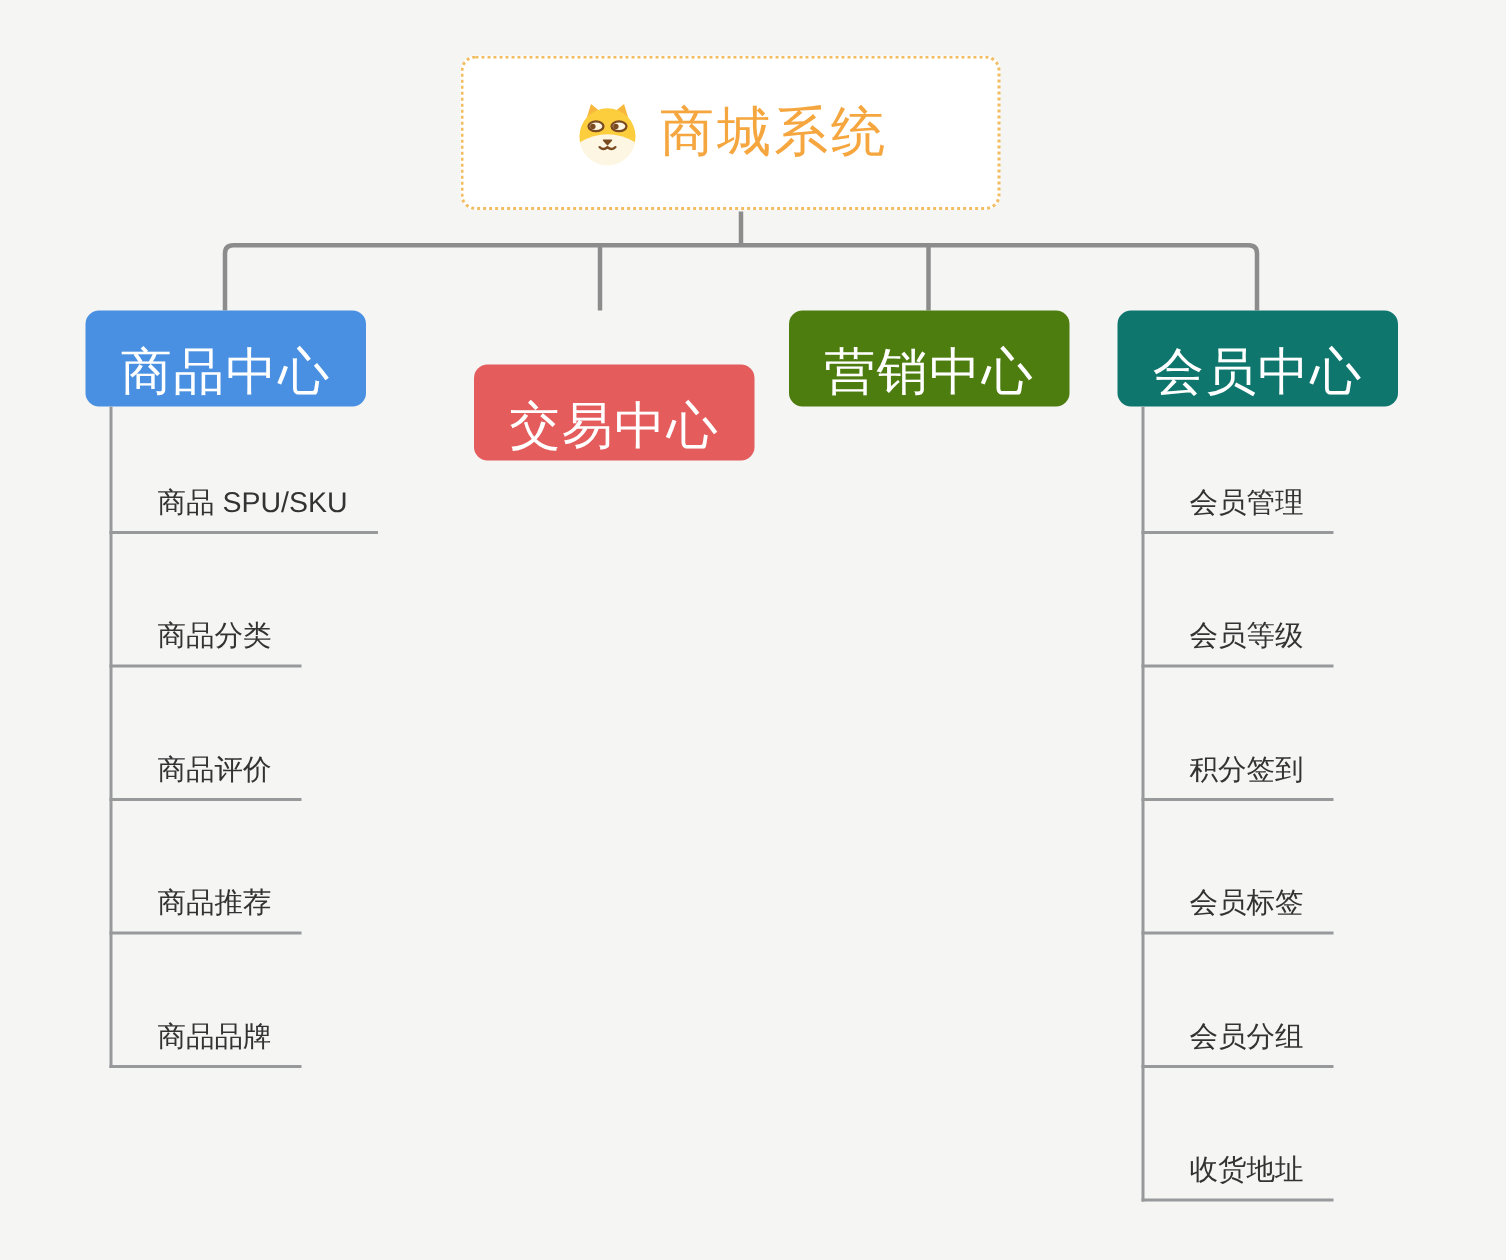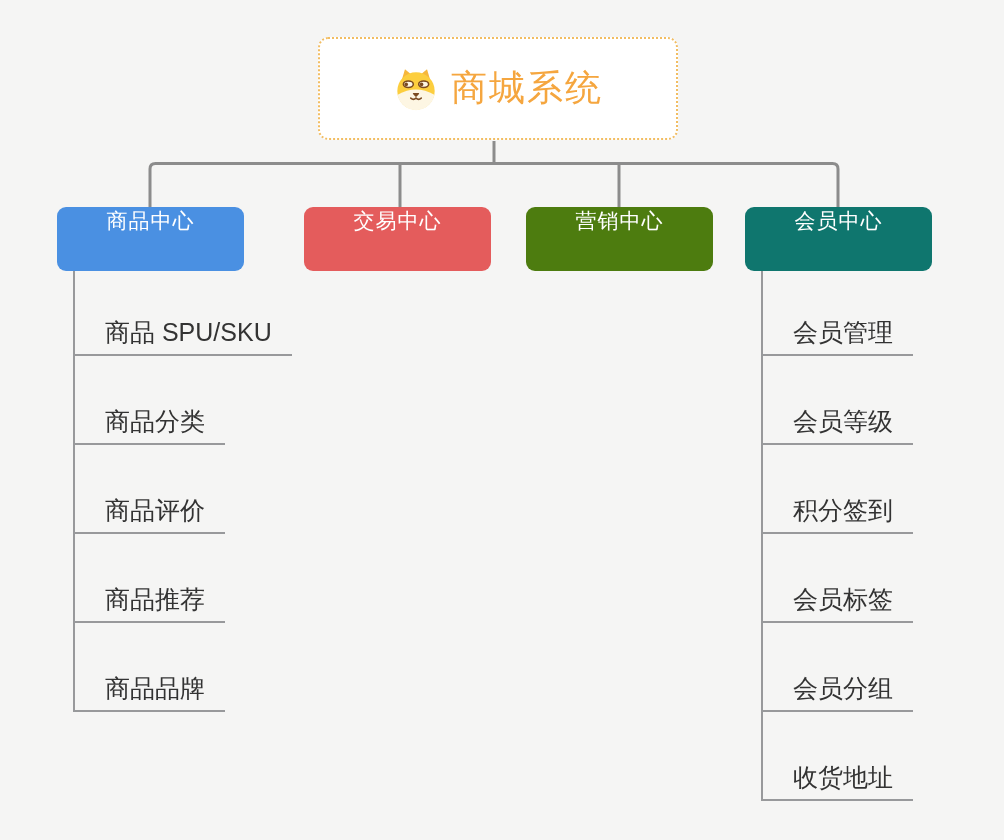"商城系统" .root-node { left: 318px -> 307px }
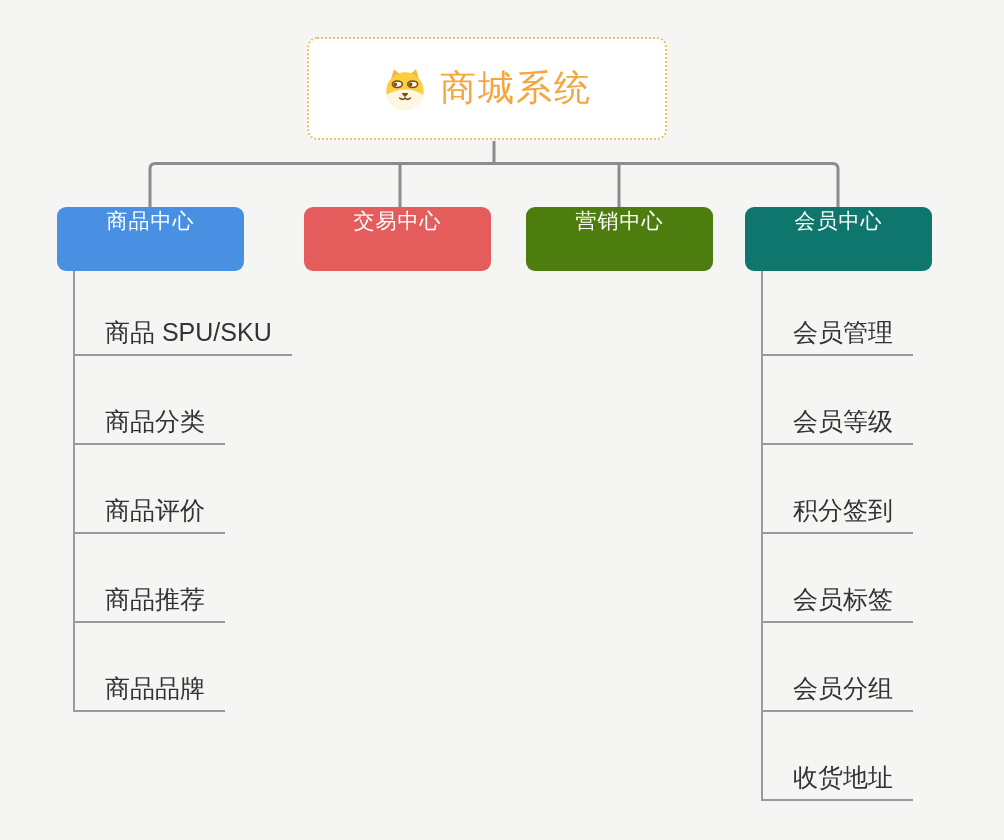"商品中心" .branch-node { align-items: flex-start -> flex-end; font-size: 21px -> 34px }
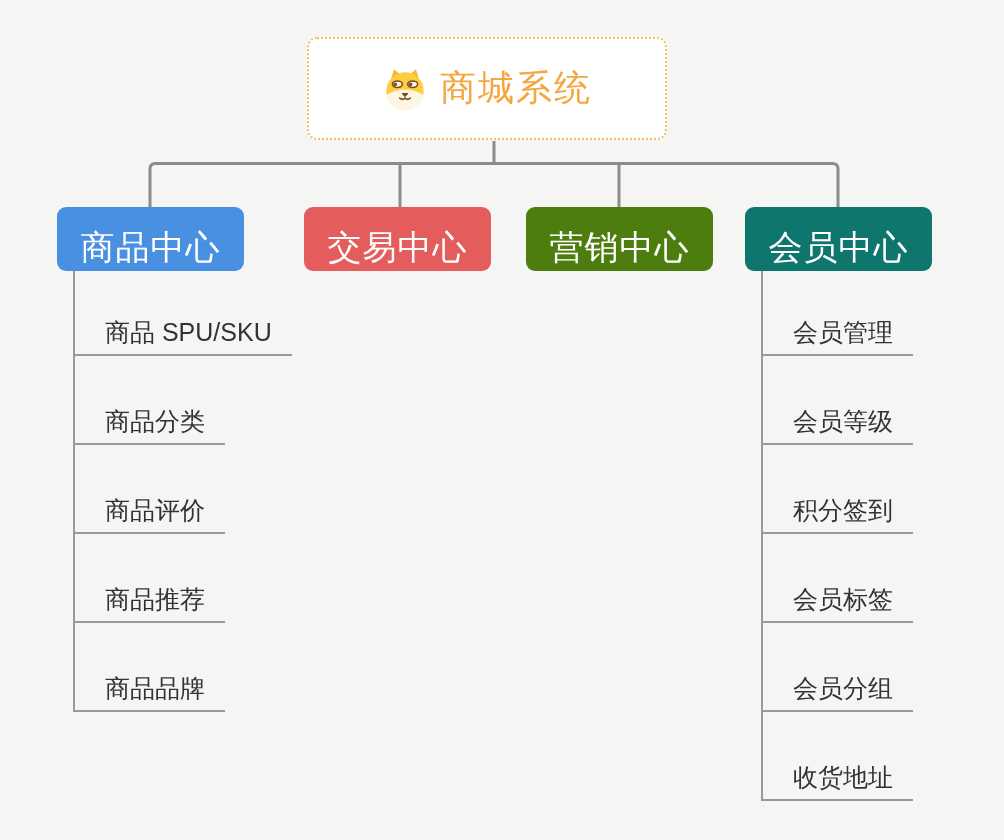"交易中心" div.branch { left: 304px -> 316px; margin-top: none -> 36px }
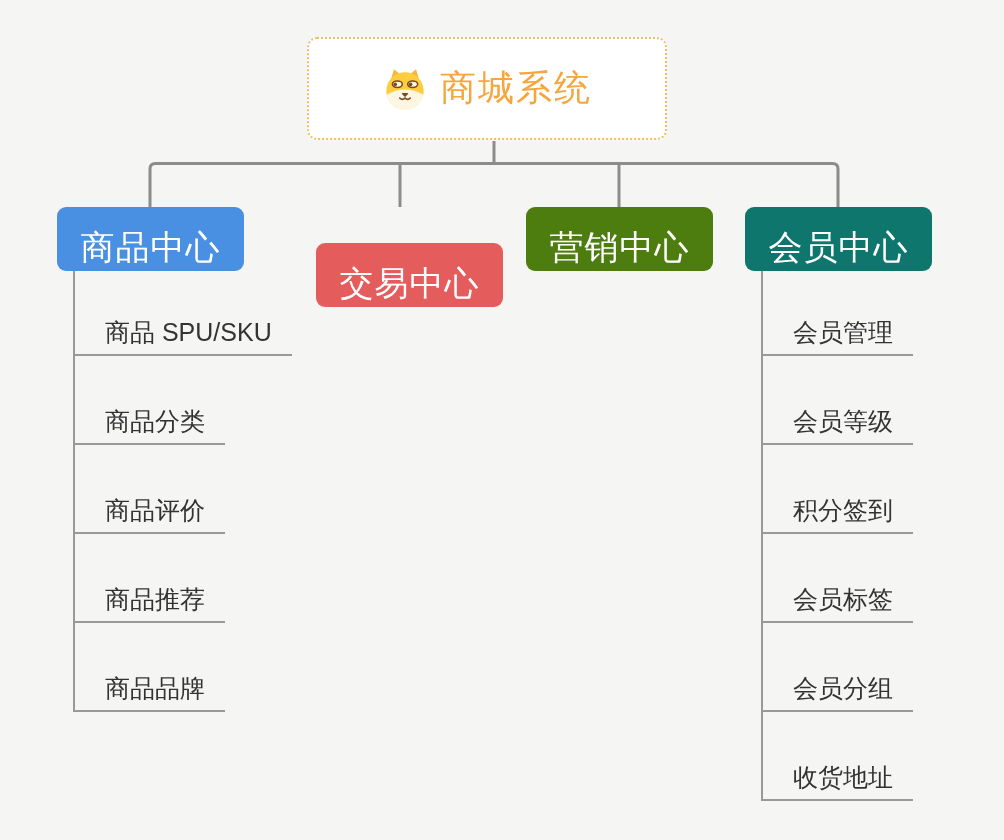"商品 SPU/SKU" .child-label { font-size: 25px -> 19px }
